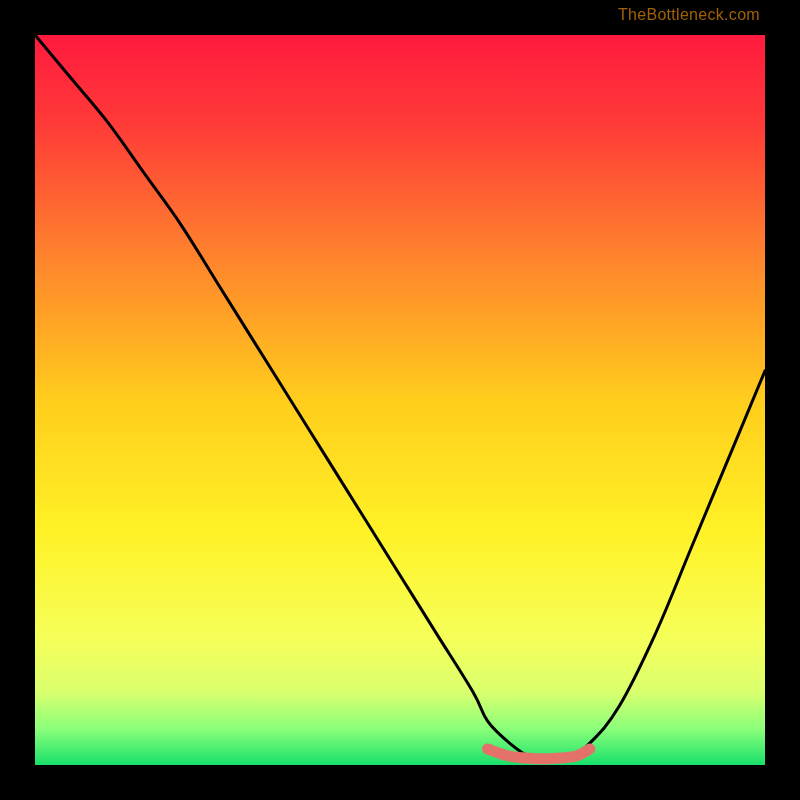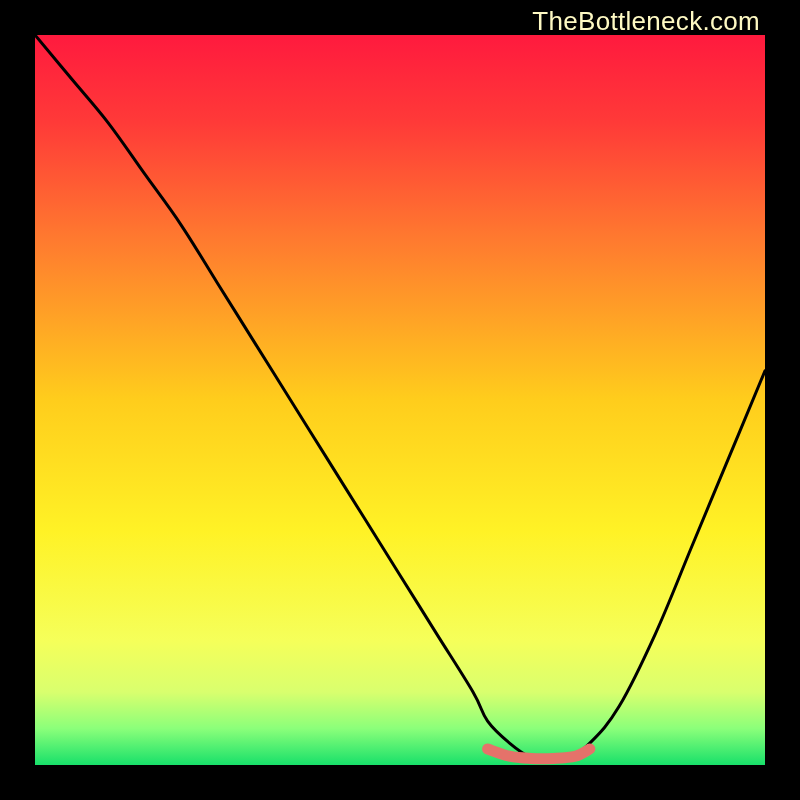"TheBottleneck.com" .watermark { color: #fef9c3 -> #a16207; font-size: 26px -> 16px }
